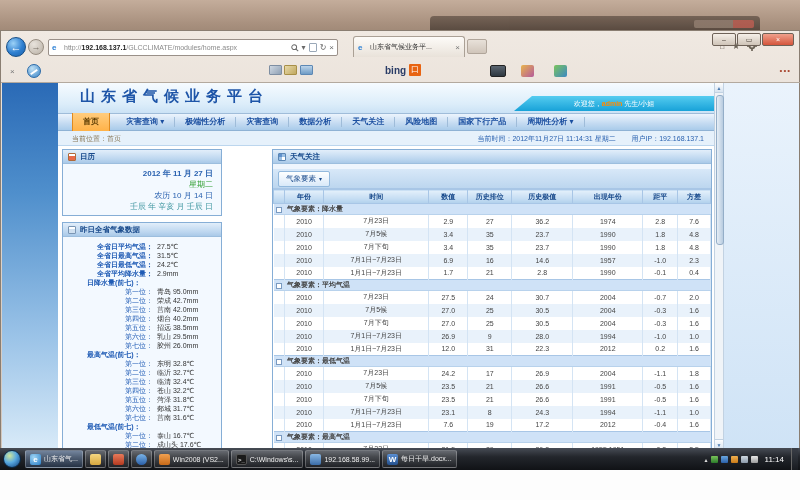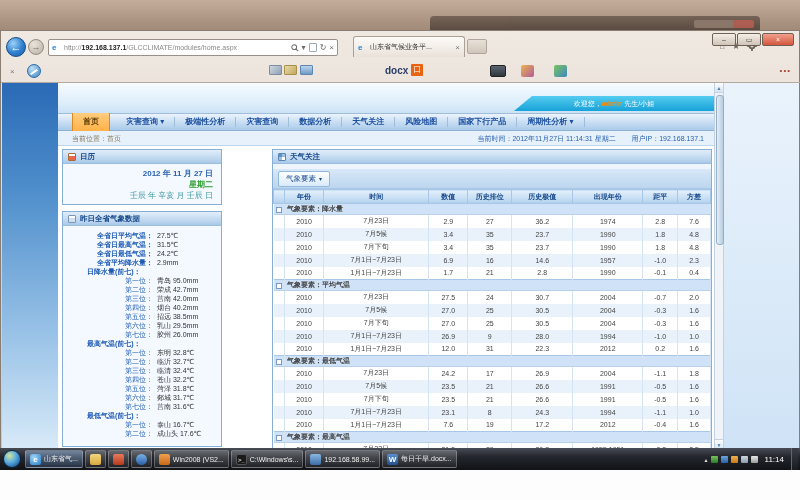"docx" span.bing-txt { text: docx -> bing }
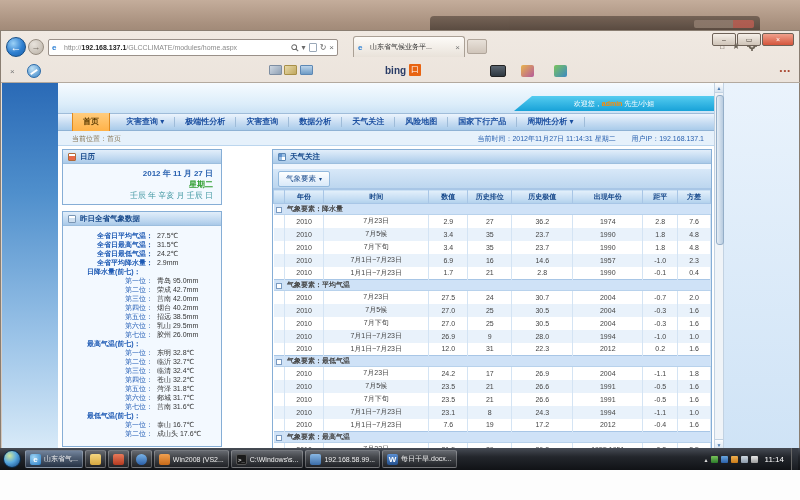"山东省气候业务平台" div.page-title { html: none -> <div>山东省气候业务平台</div> }
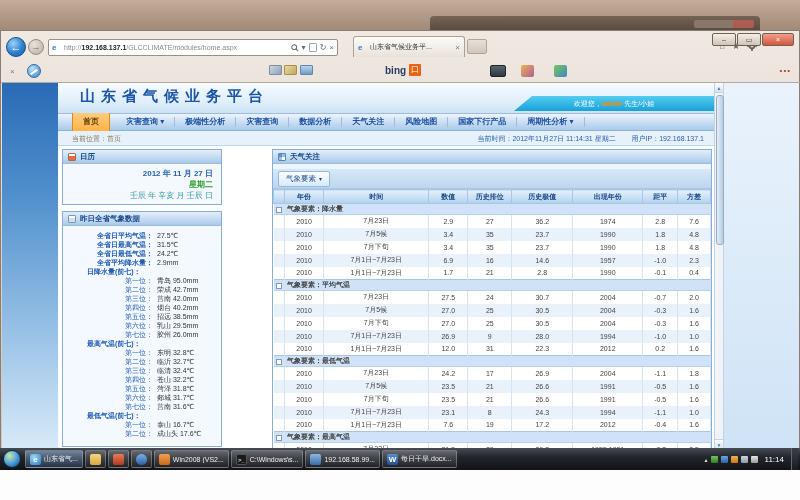"星期二" .cal-week { font-weight: bold -> normal }
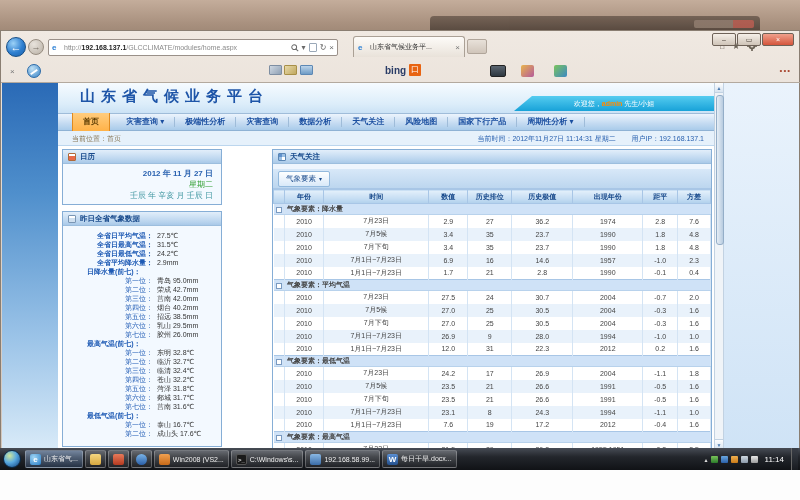"农历 10 月 14 日" div.cal-lunar { html: none -> <div>农历 10 月 14 日</div> }
